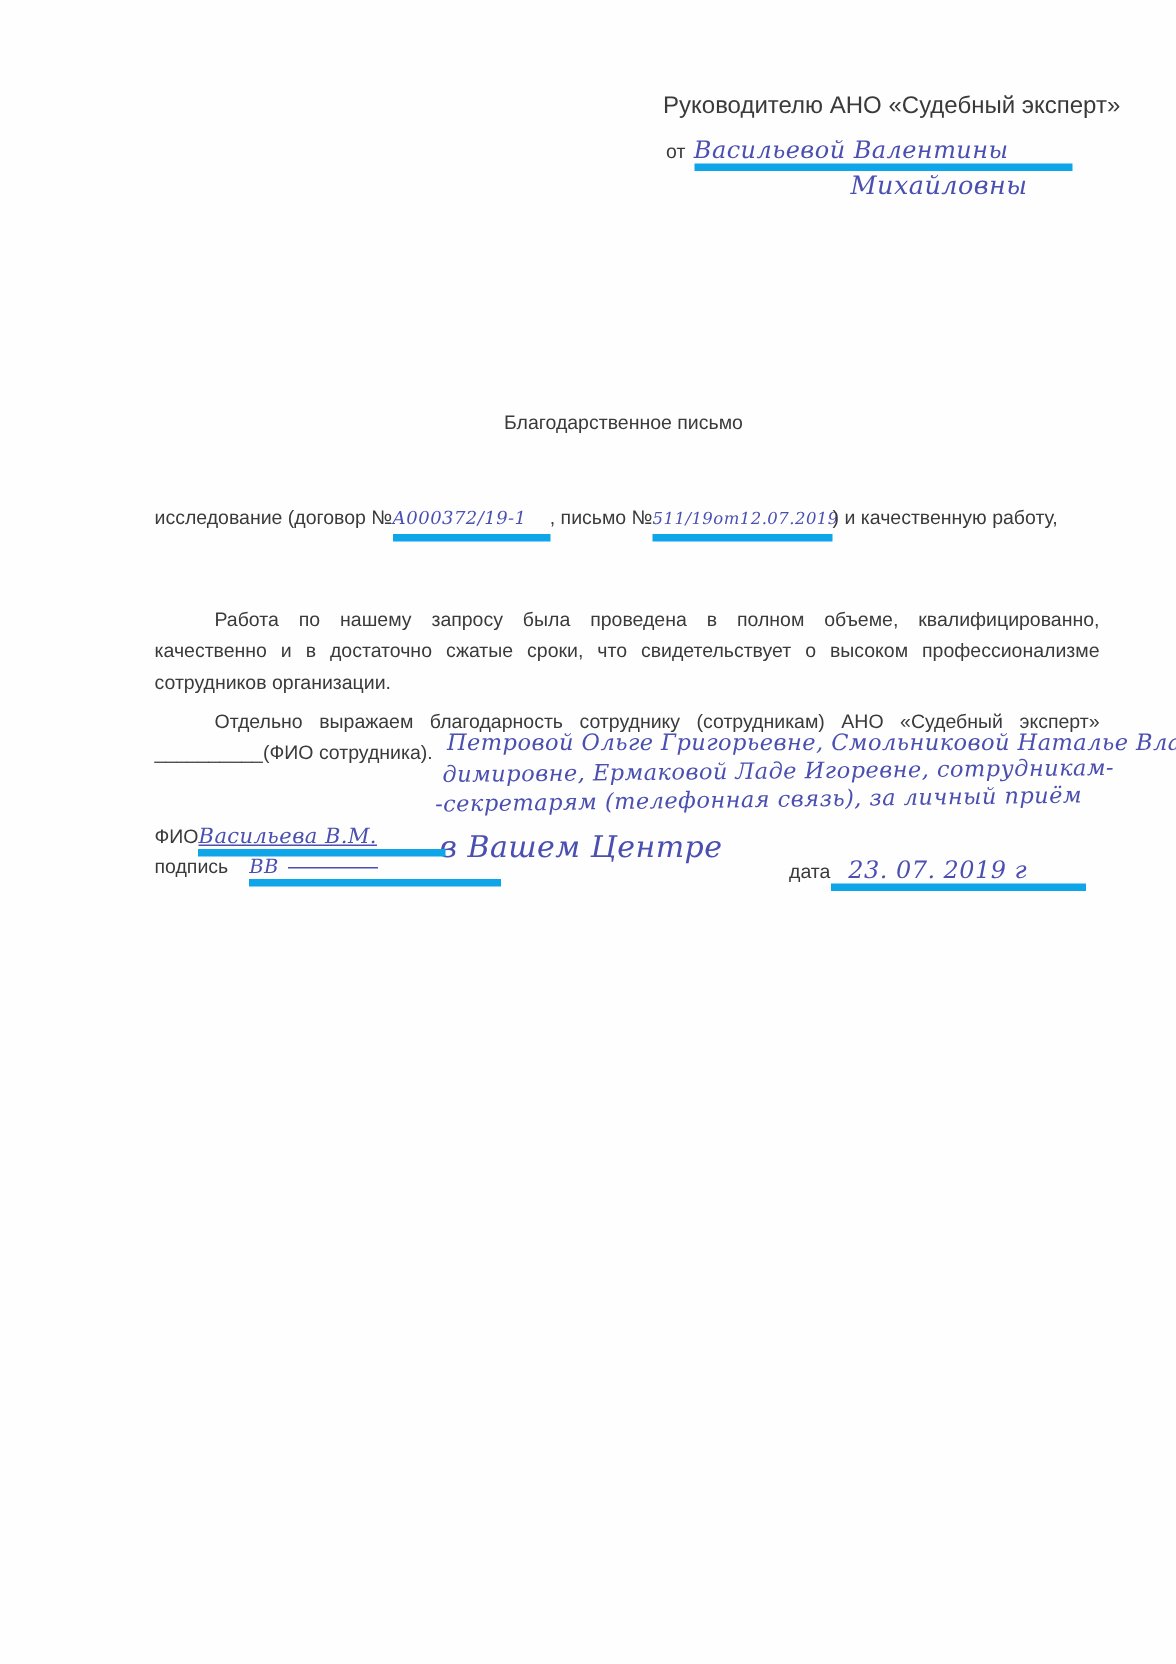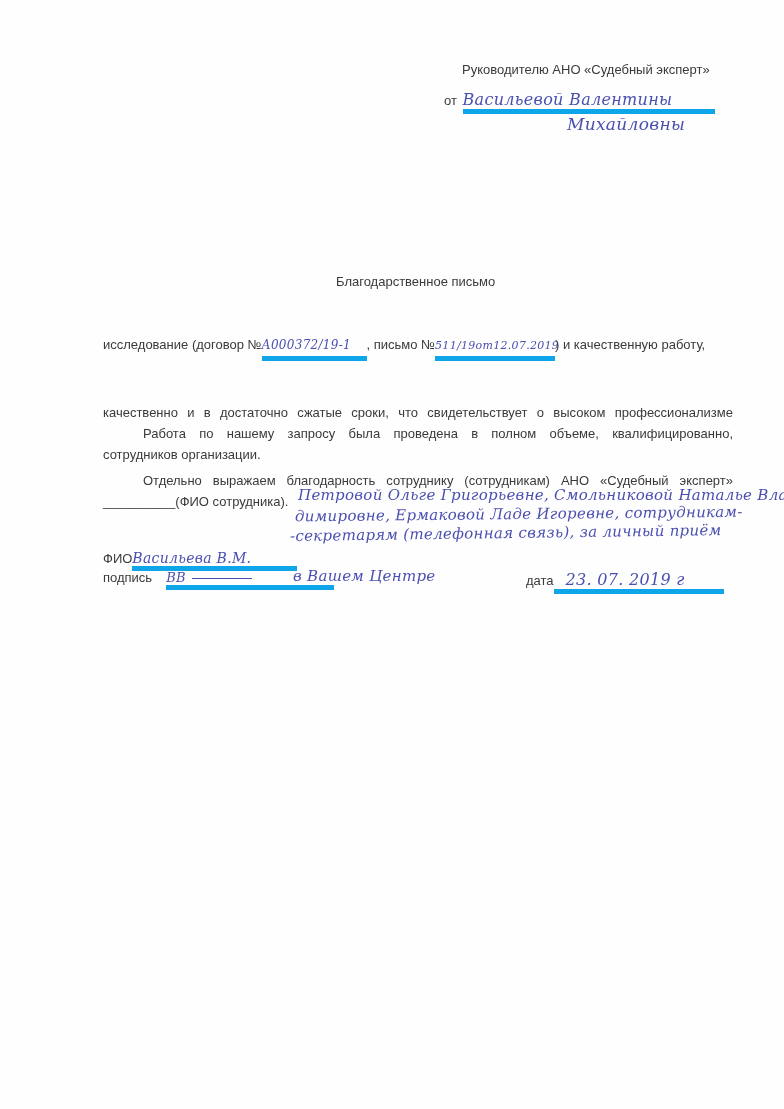"Руководителю АНО «Судебный эксперт»" div.abs { font-size: 13px -> 16px; left: 462px -> 442px }
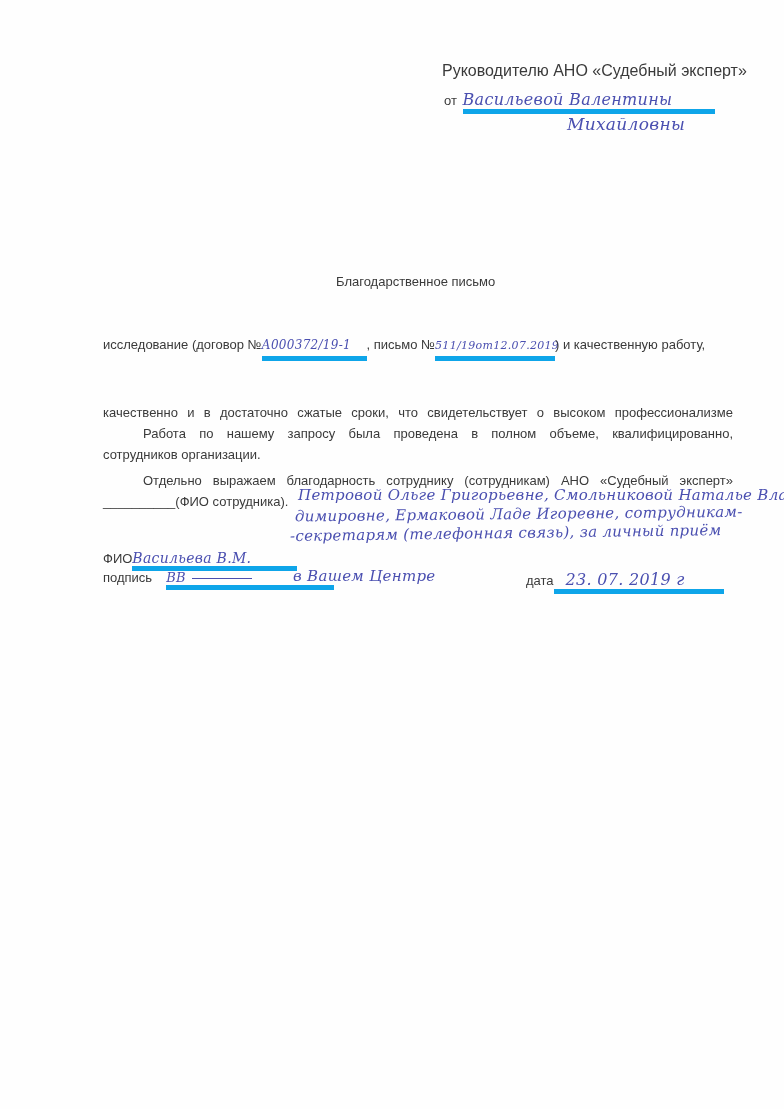"качественно и в достаточно сжатые" span.justify-line { order: before "Работа по нашему запросу была" -> after "Работа по нашему запросу была" }
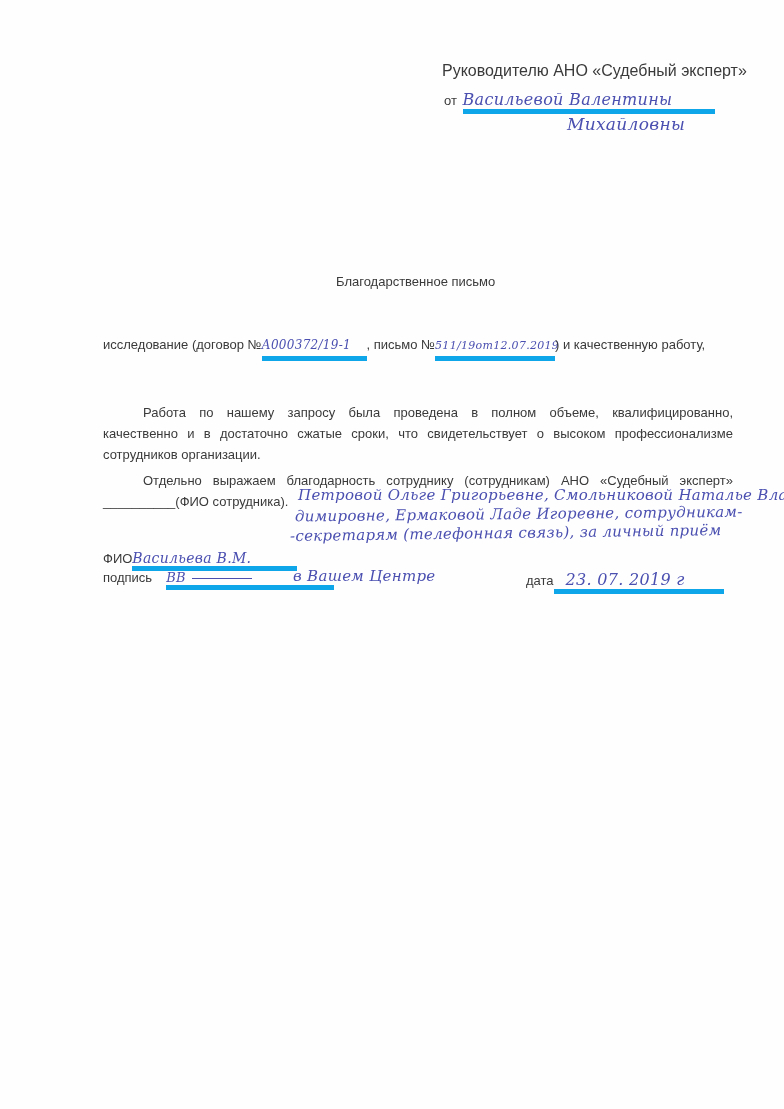"Васильева В.М." span.hand { text-decoration: none -> underline }
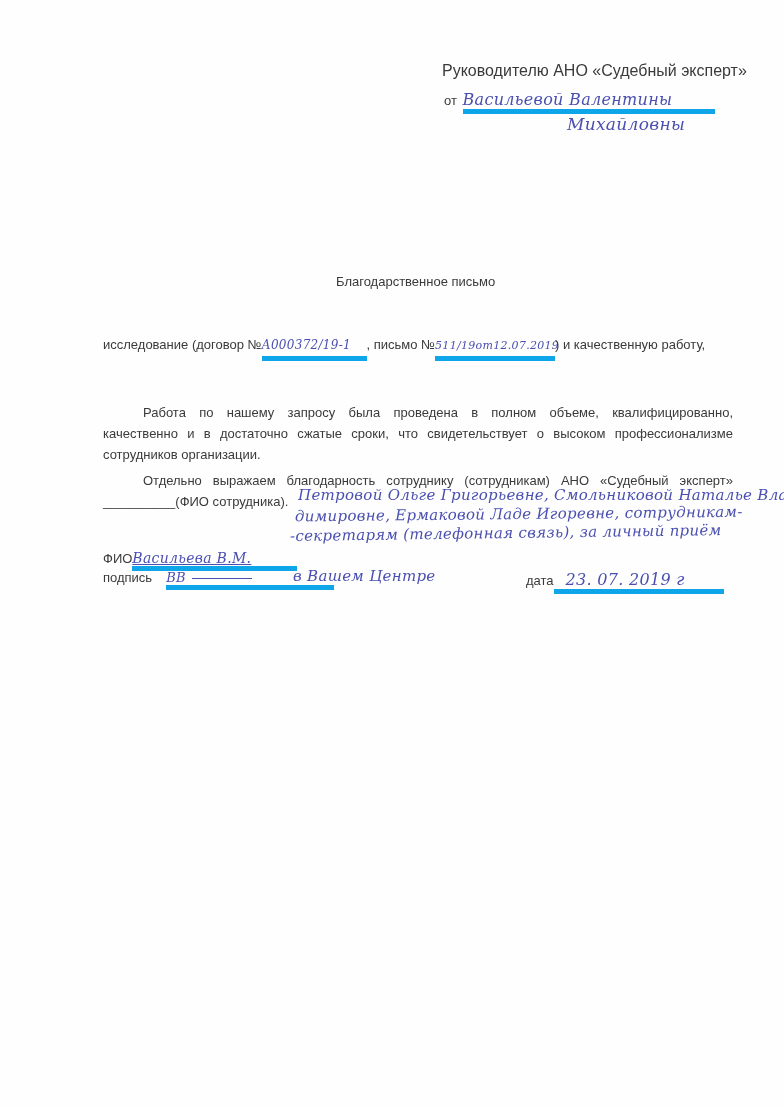"в Вашем Центре" div.abs { font-size: 15px -> 20px; top: 567px -> 552px }
